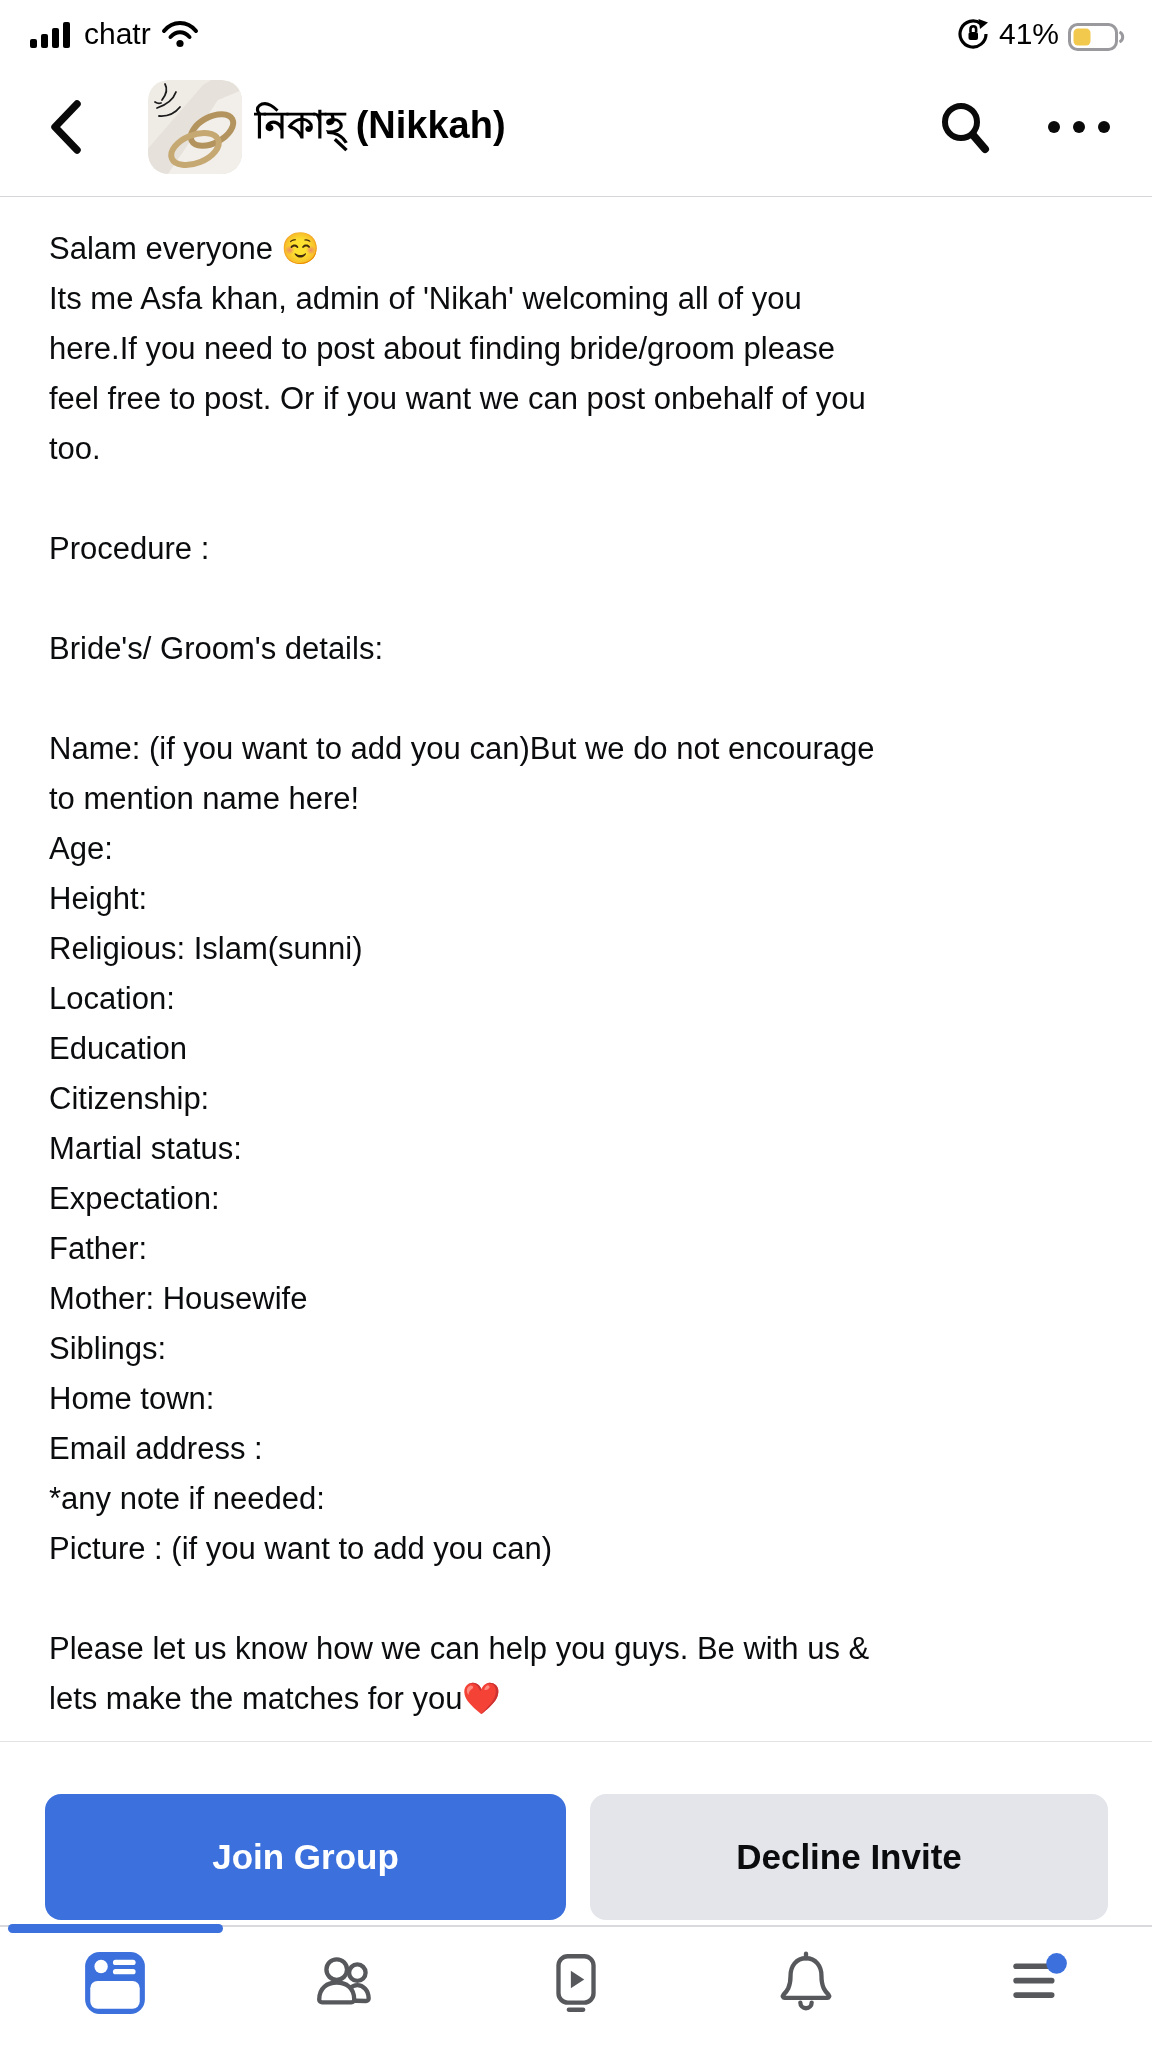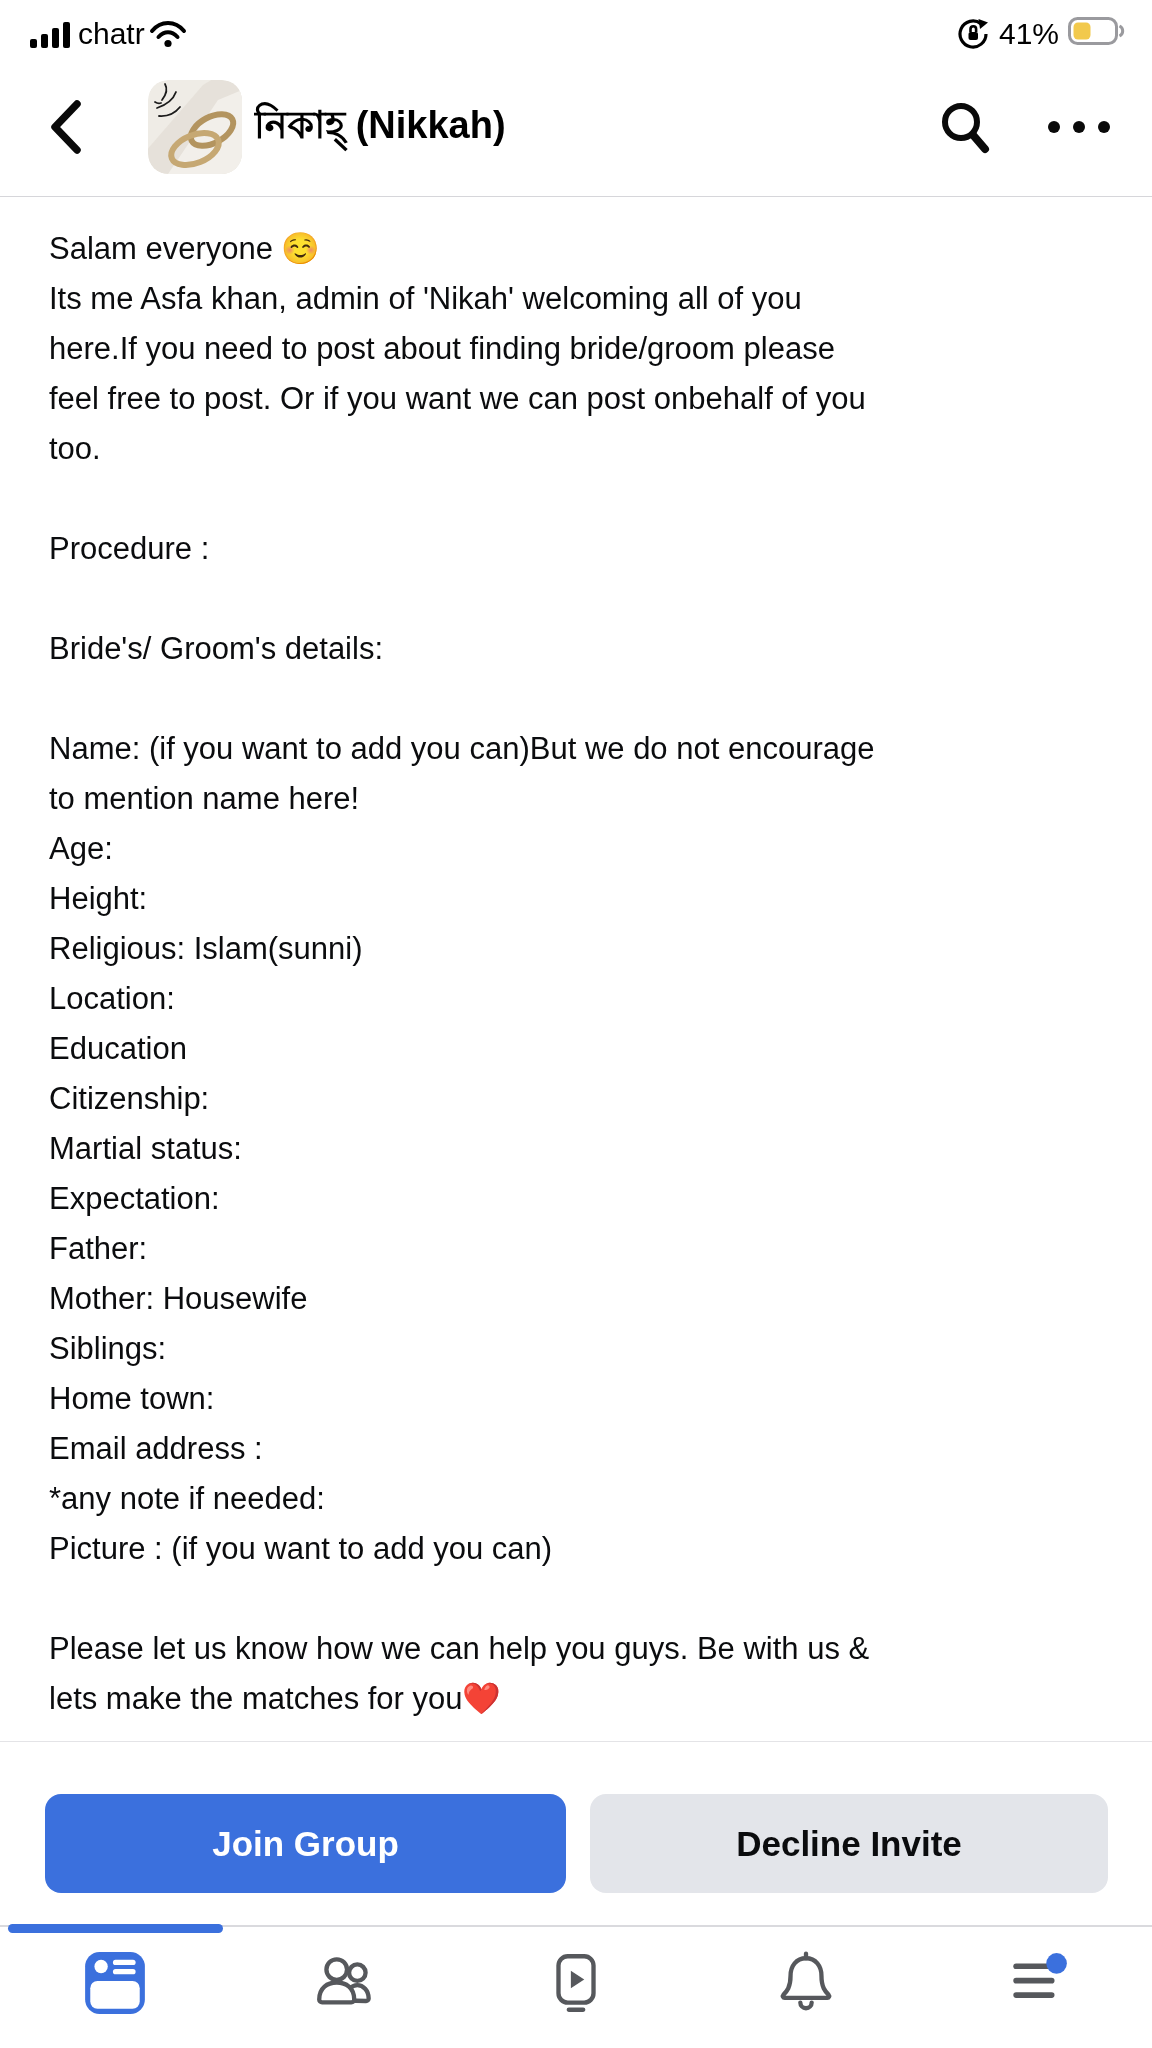"chatr" .sb-left { gap: 4px -> 10px }
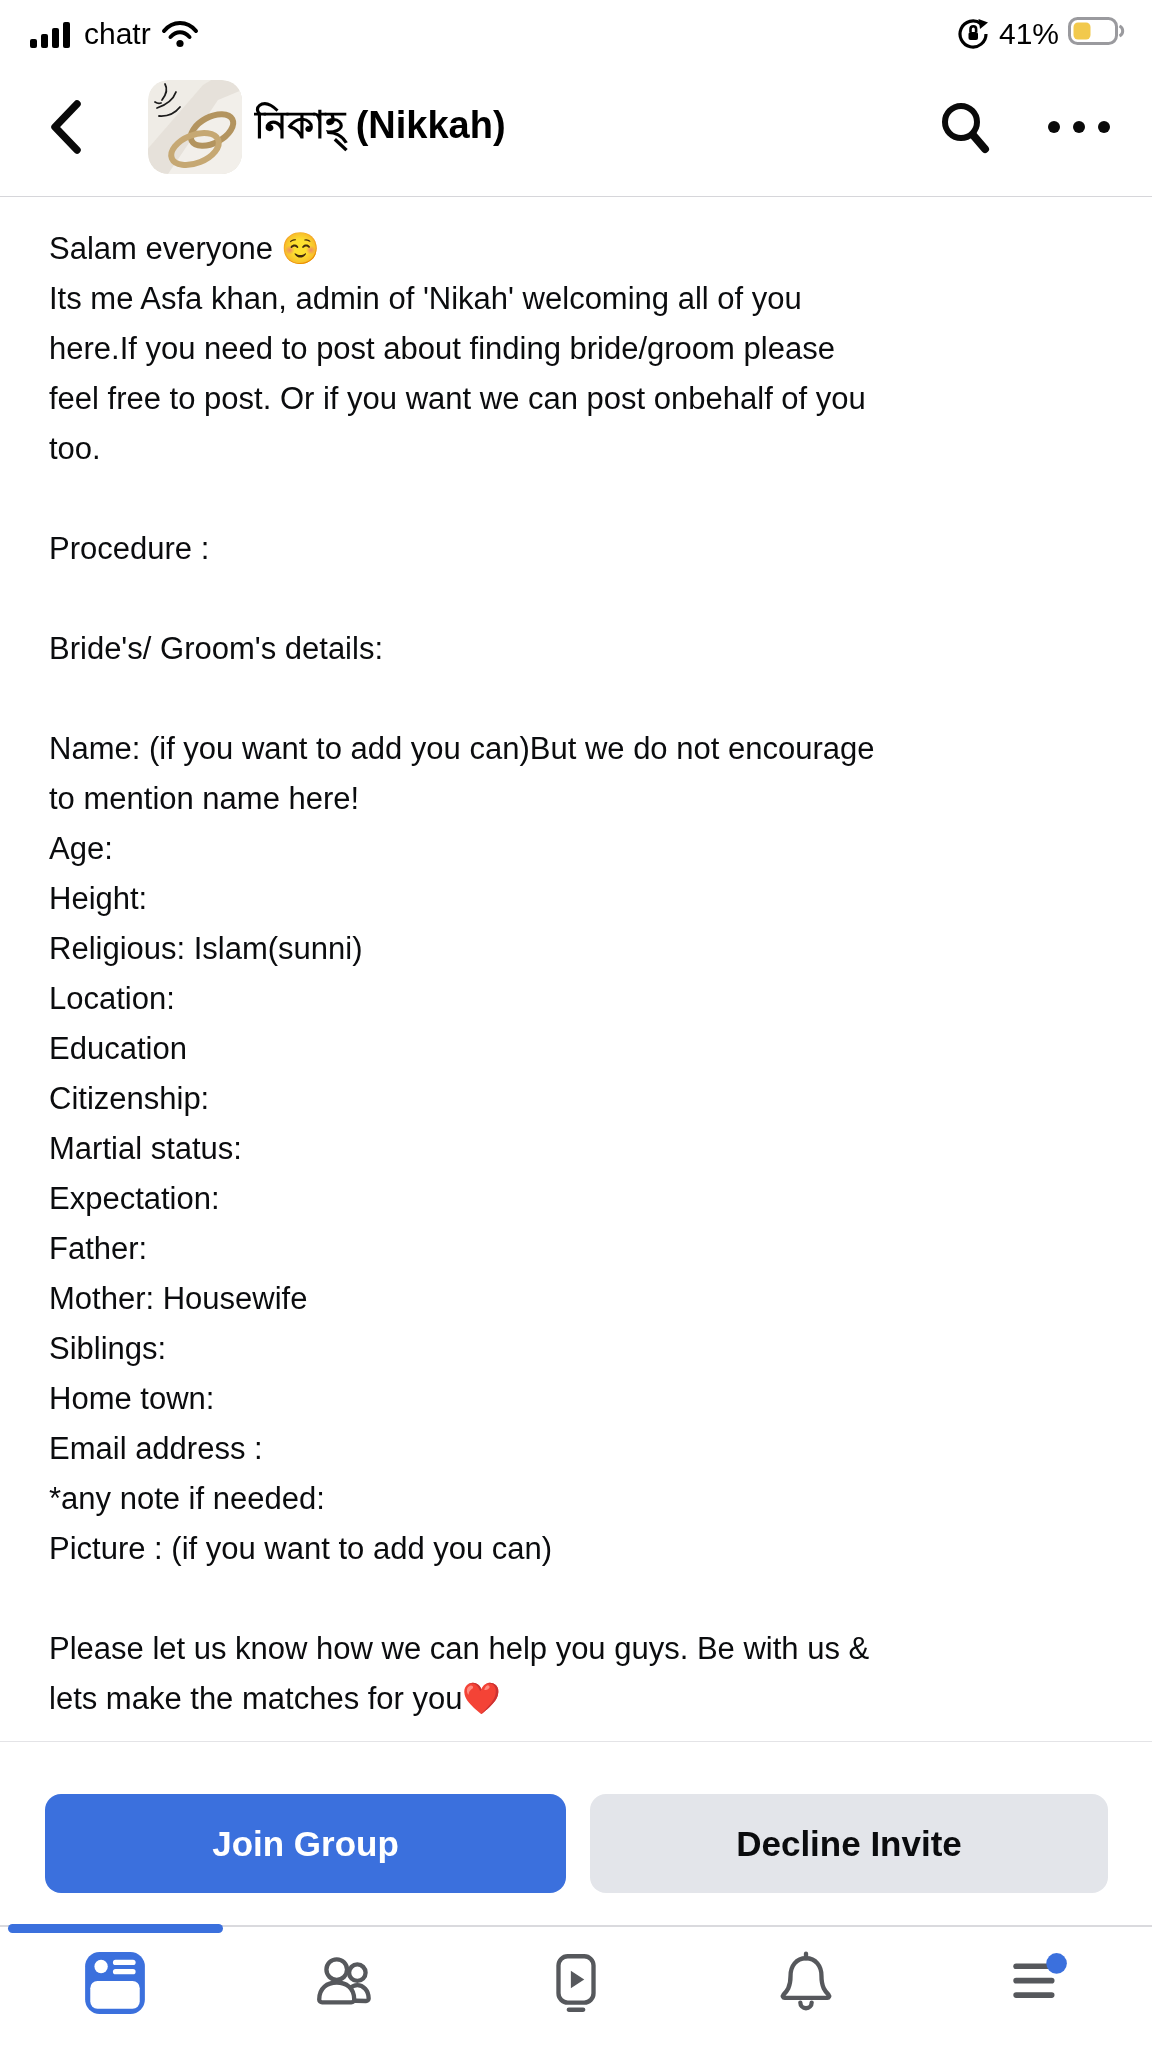"41%" .sb-right { align-items: flex-start -> flex-end }
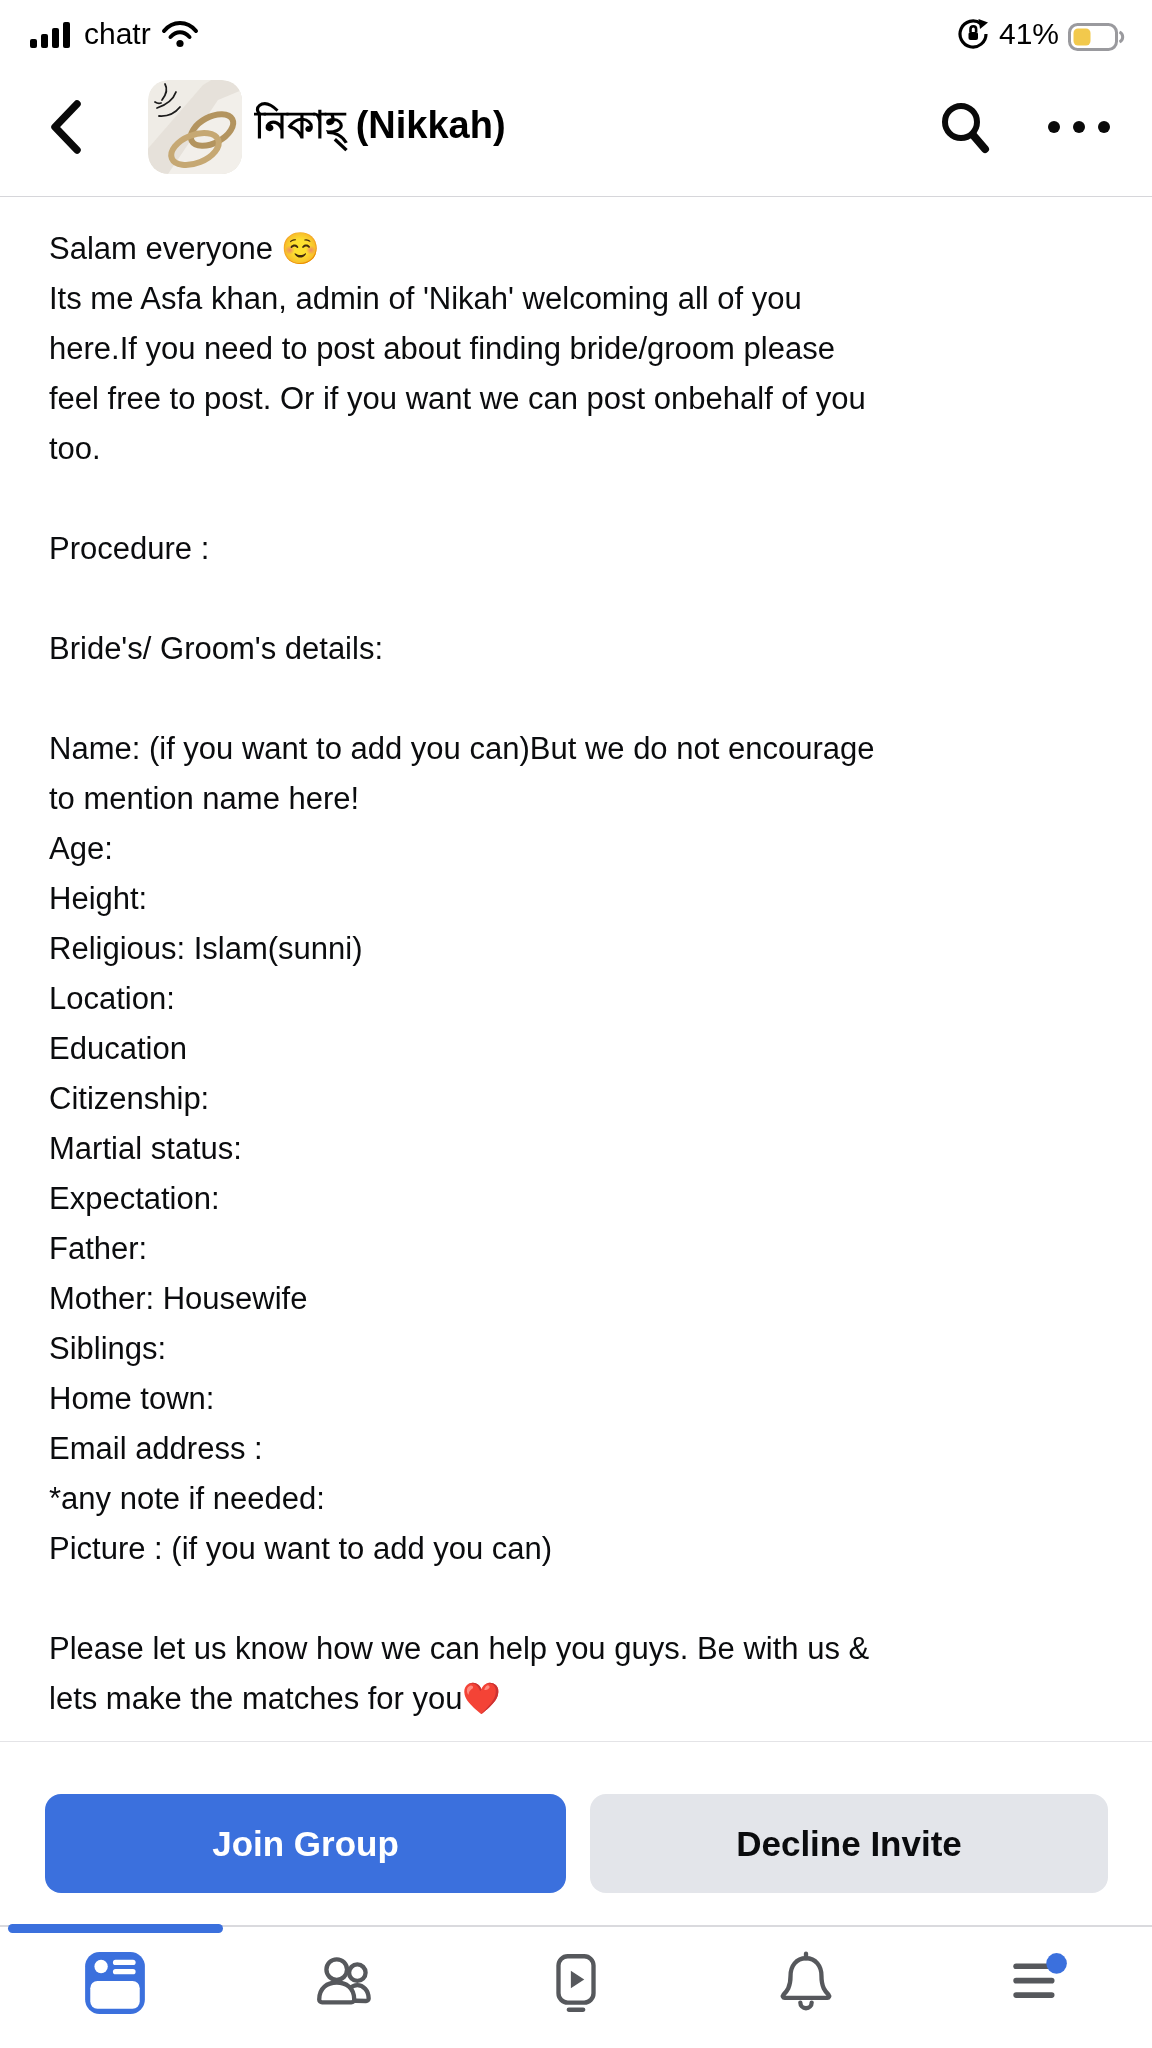"Join Group" .btn { height: 99px -> 126px }
